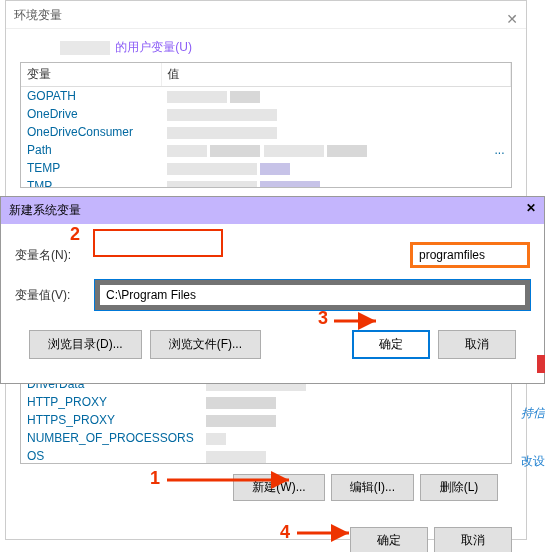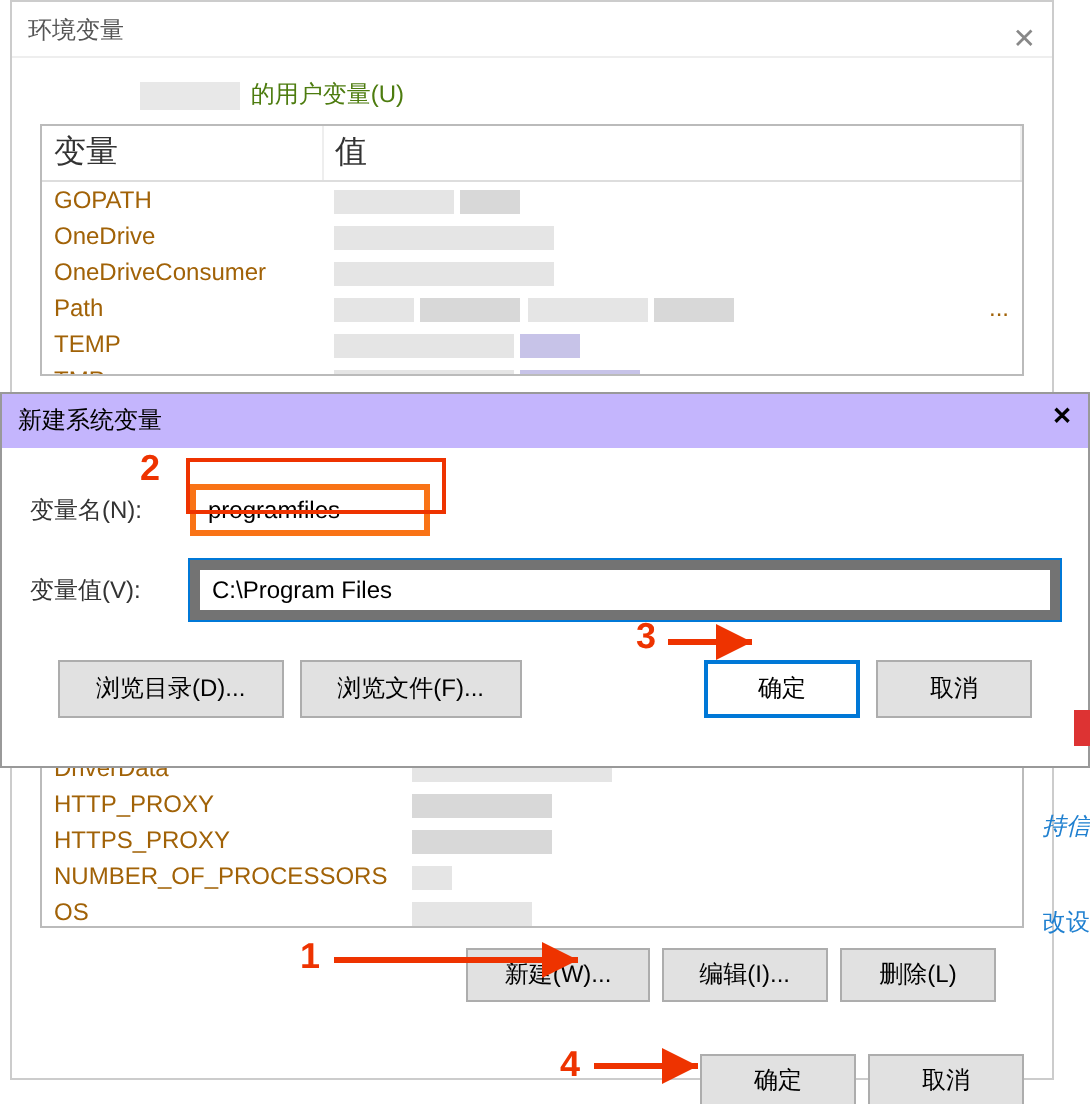"的用户变量(U)" .panel-title { color: #4d7c0f -> #8b5cf6; margin-left: 50px -> 40px }
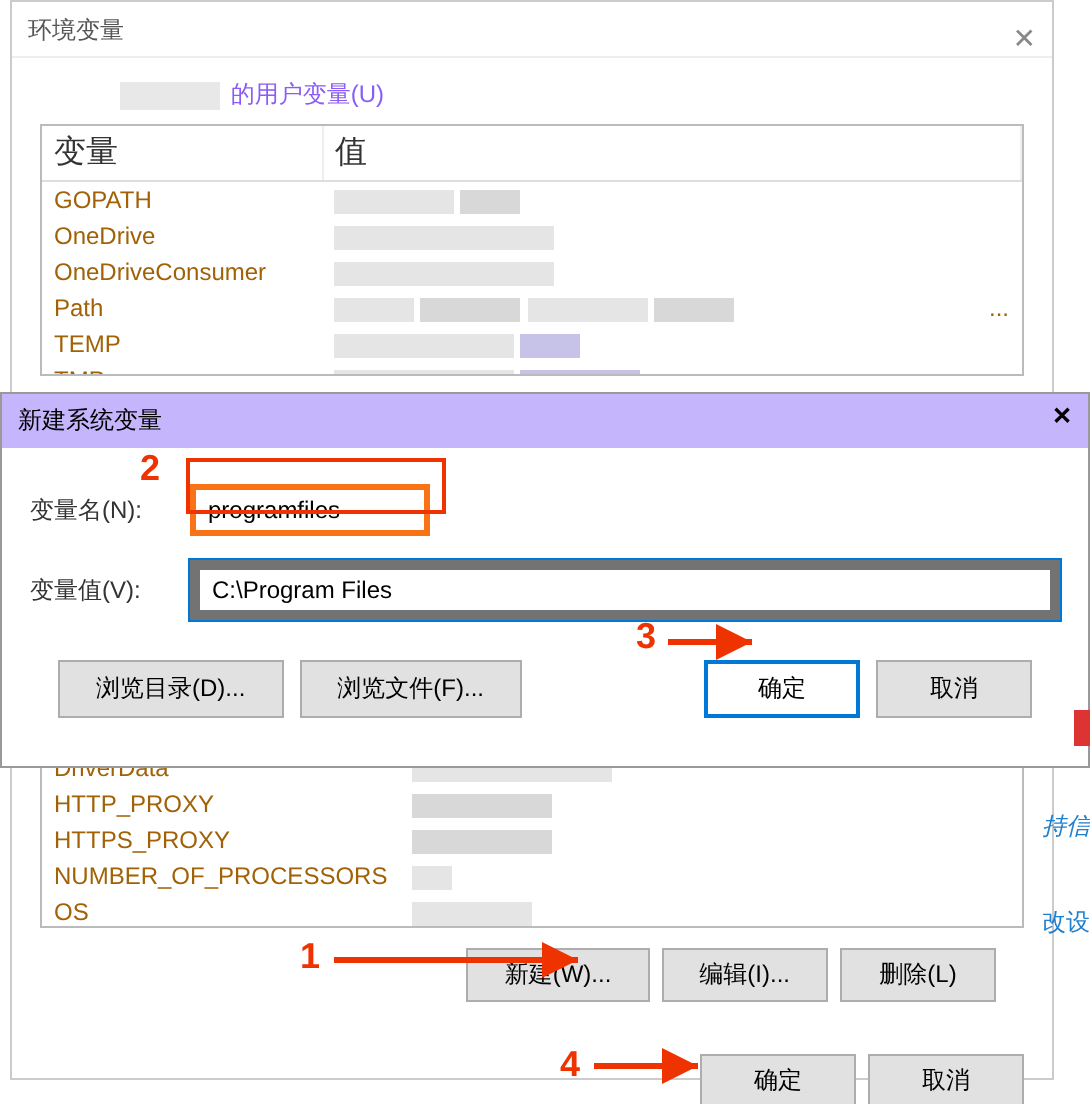"变量" .tbl th { font-size: 16px -> 12px }
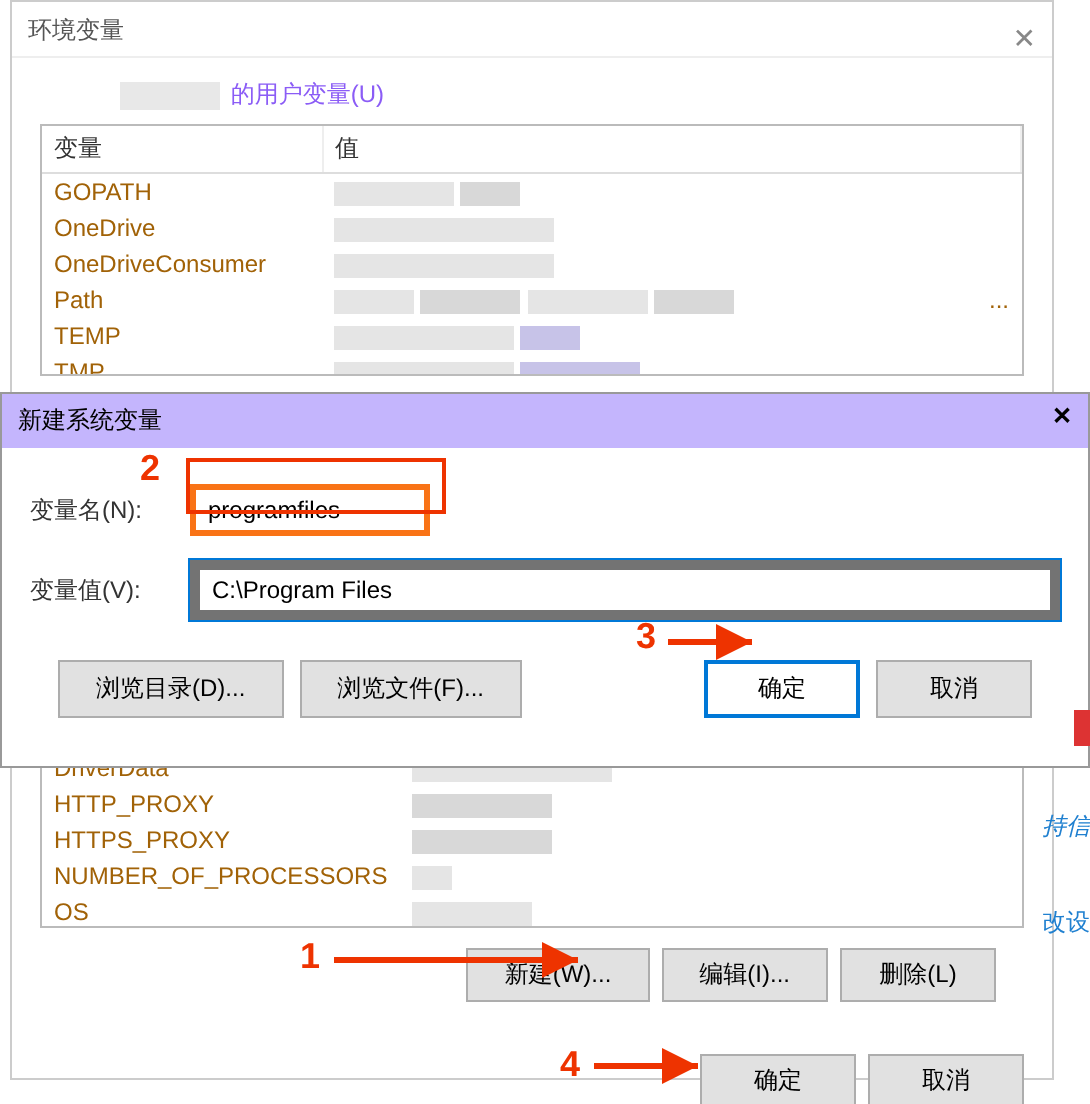"GOPATH" .tbl td { color: #a16207 -> #0369a1 }
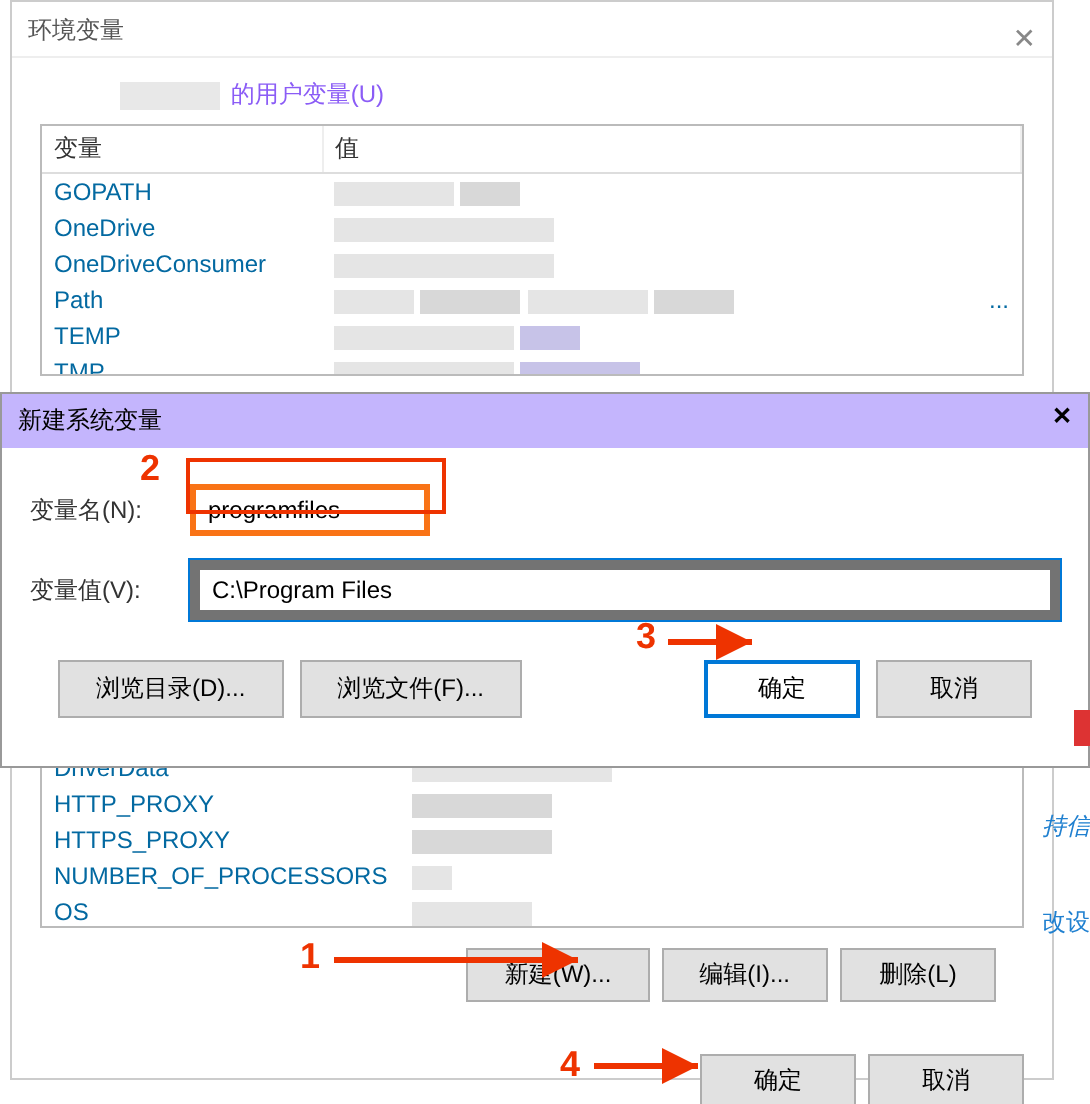"变量名(N):" .frow { justify-content: none -> space-between }
